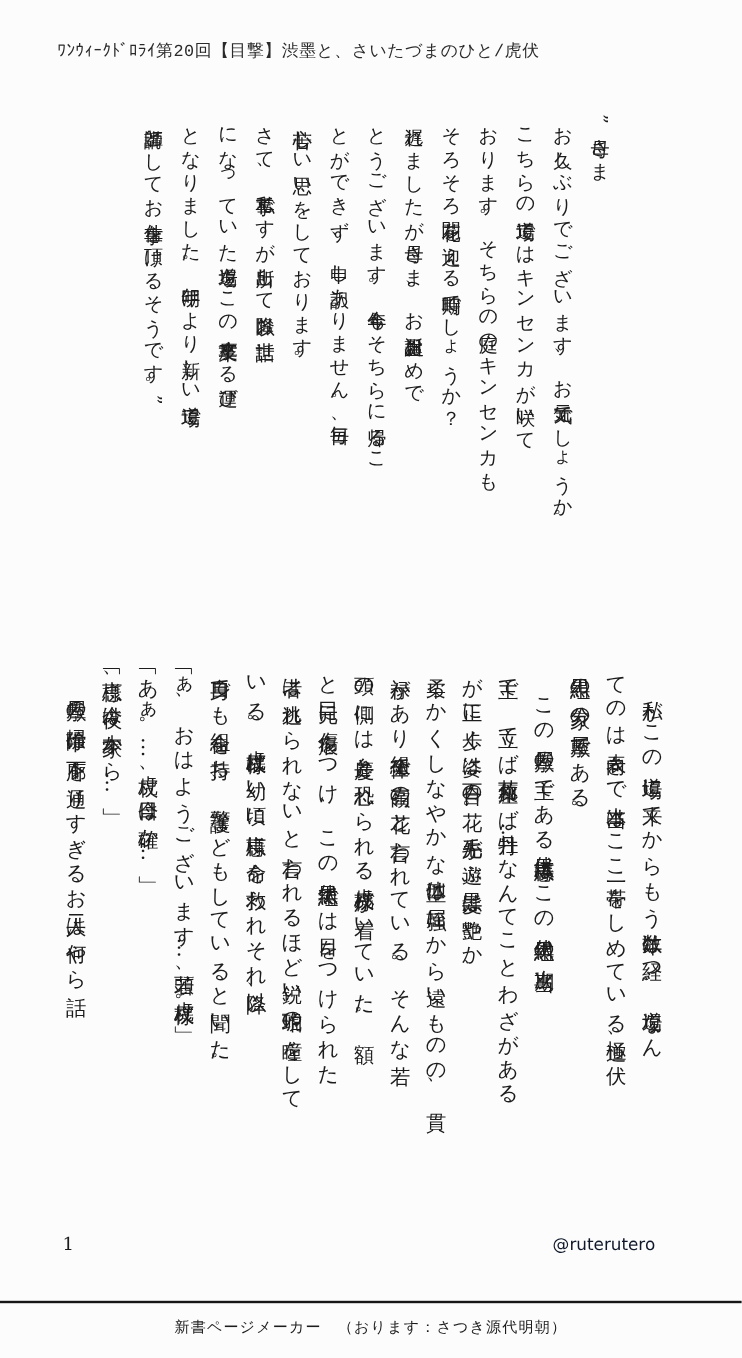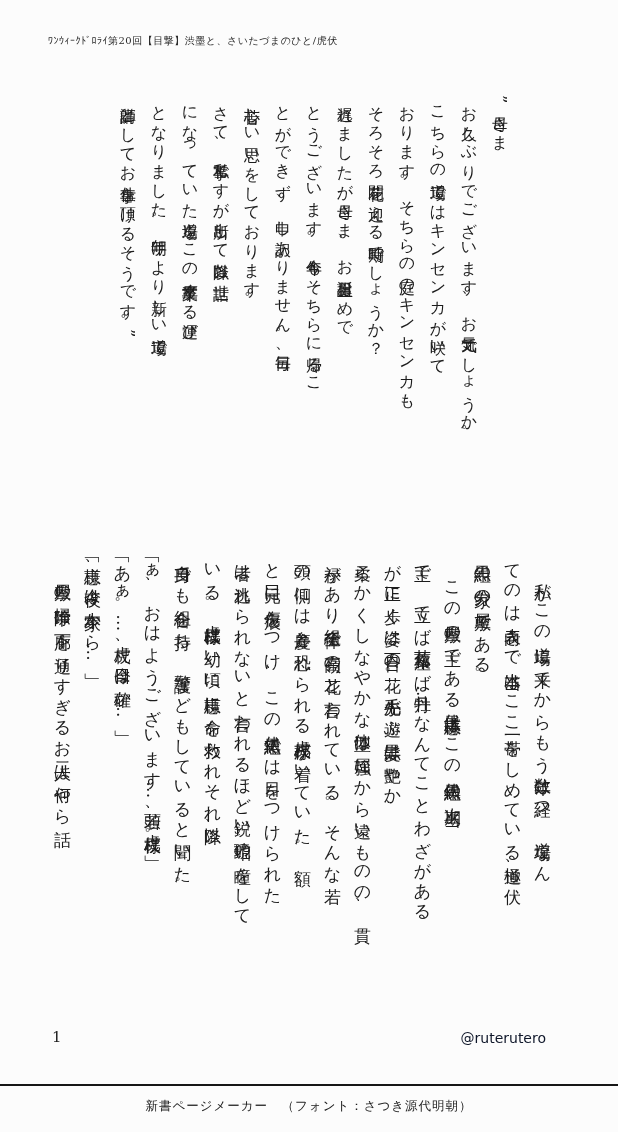"ﾜﾝｳｨｰｸﾄﾞﾛﾗｲ第20回【目撃】渋墨と、さいたづまのひと/虎伏" .header { font-family: none -> Liberation Mono, monospace; font-size: 10px -> 14px }
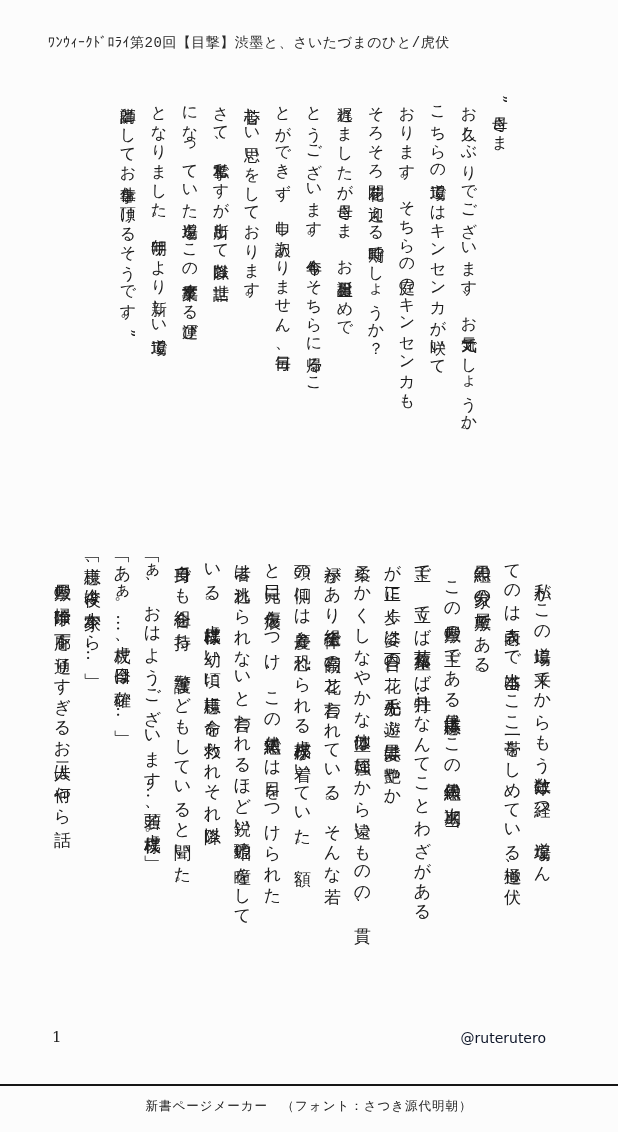"新書ページメーカー （フォント：さつき源代明朝）" div.footer { text: フォント -> おります }
